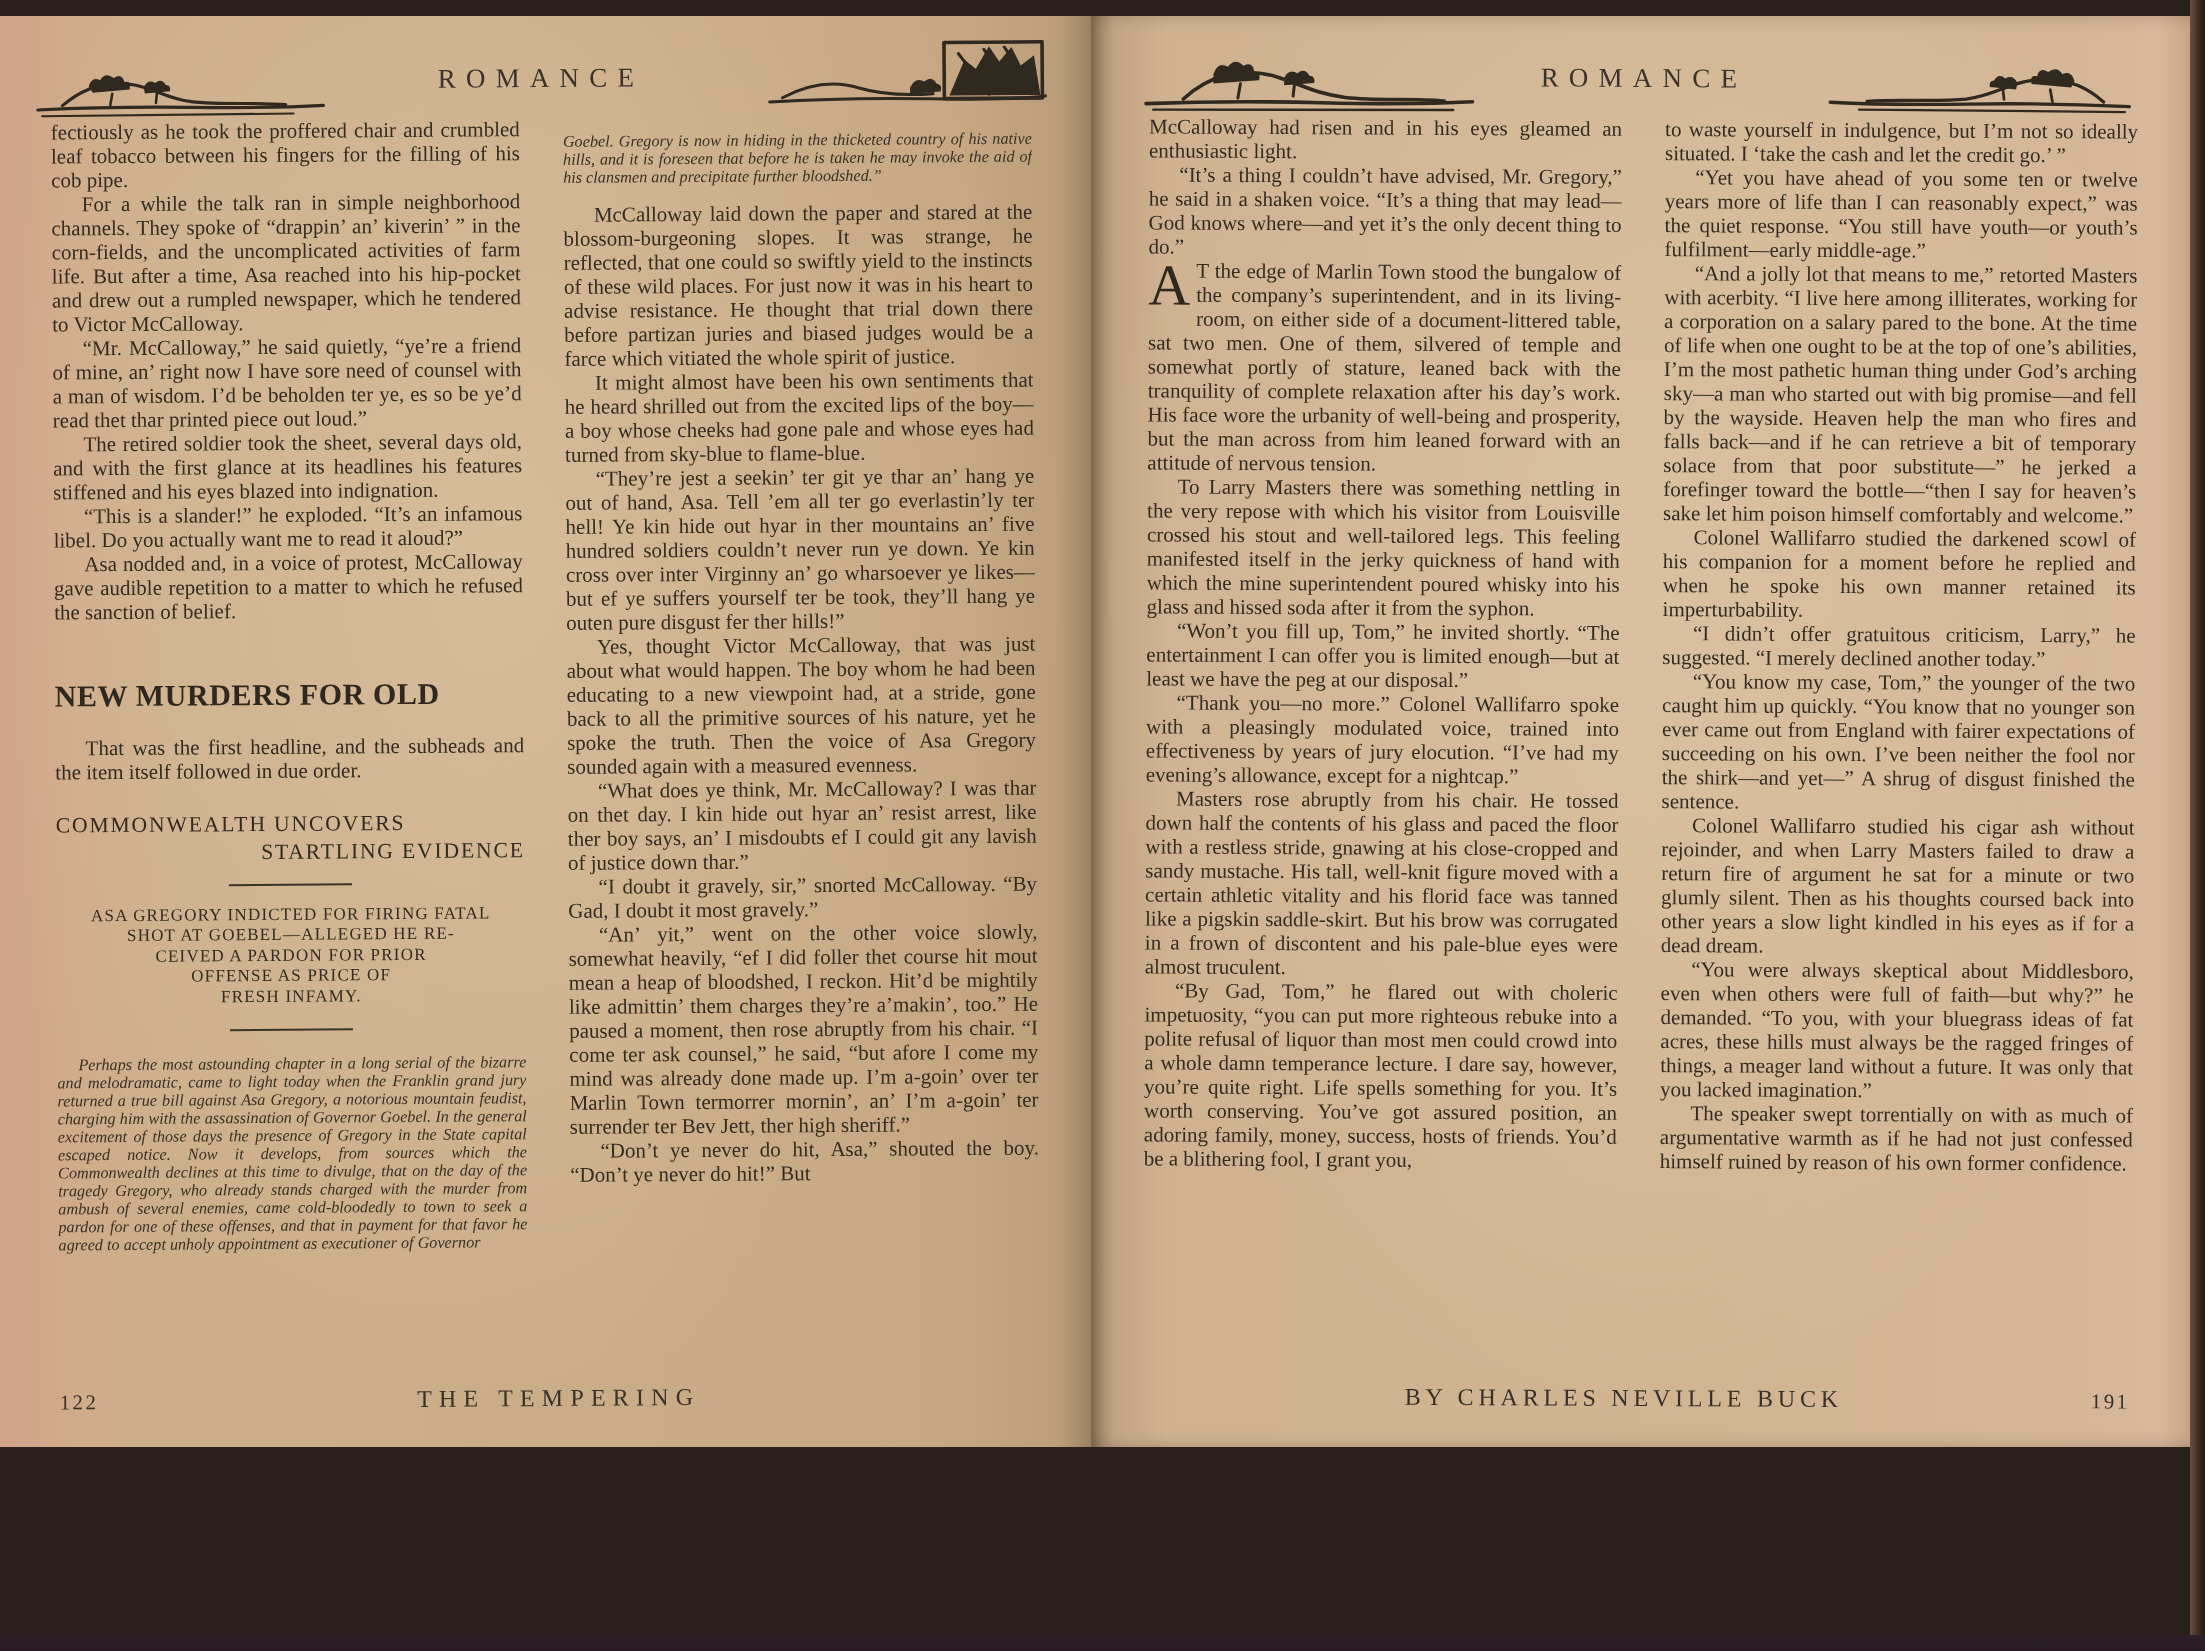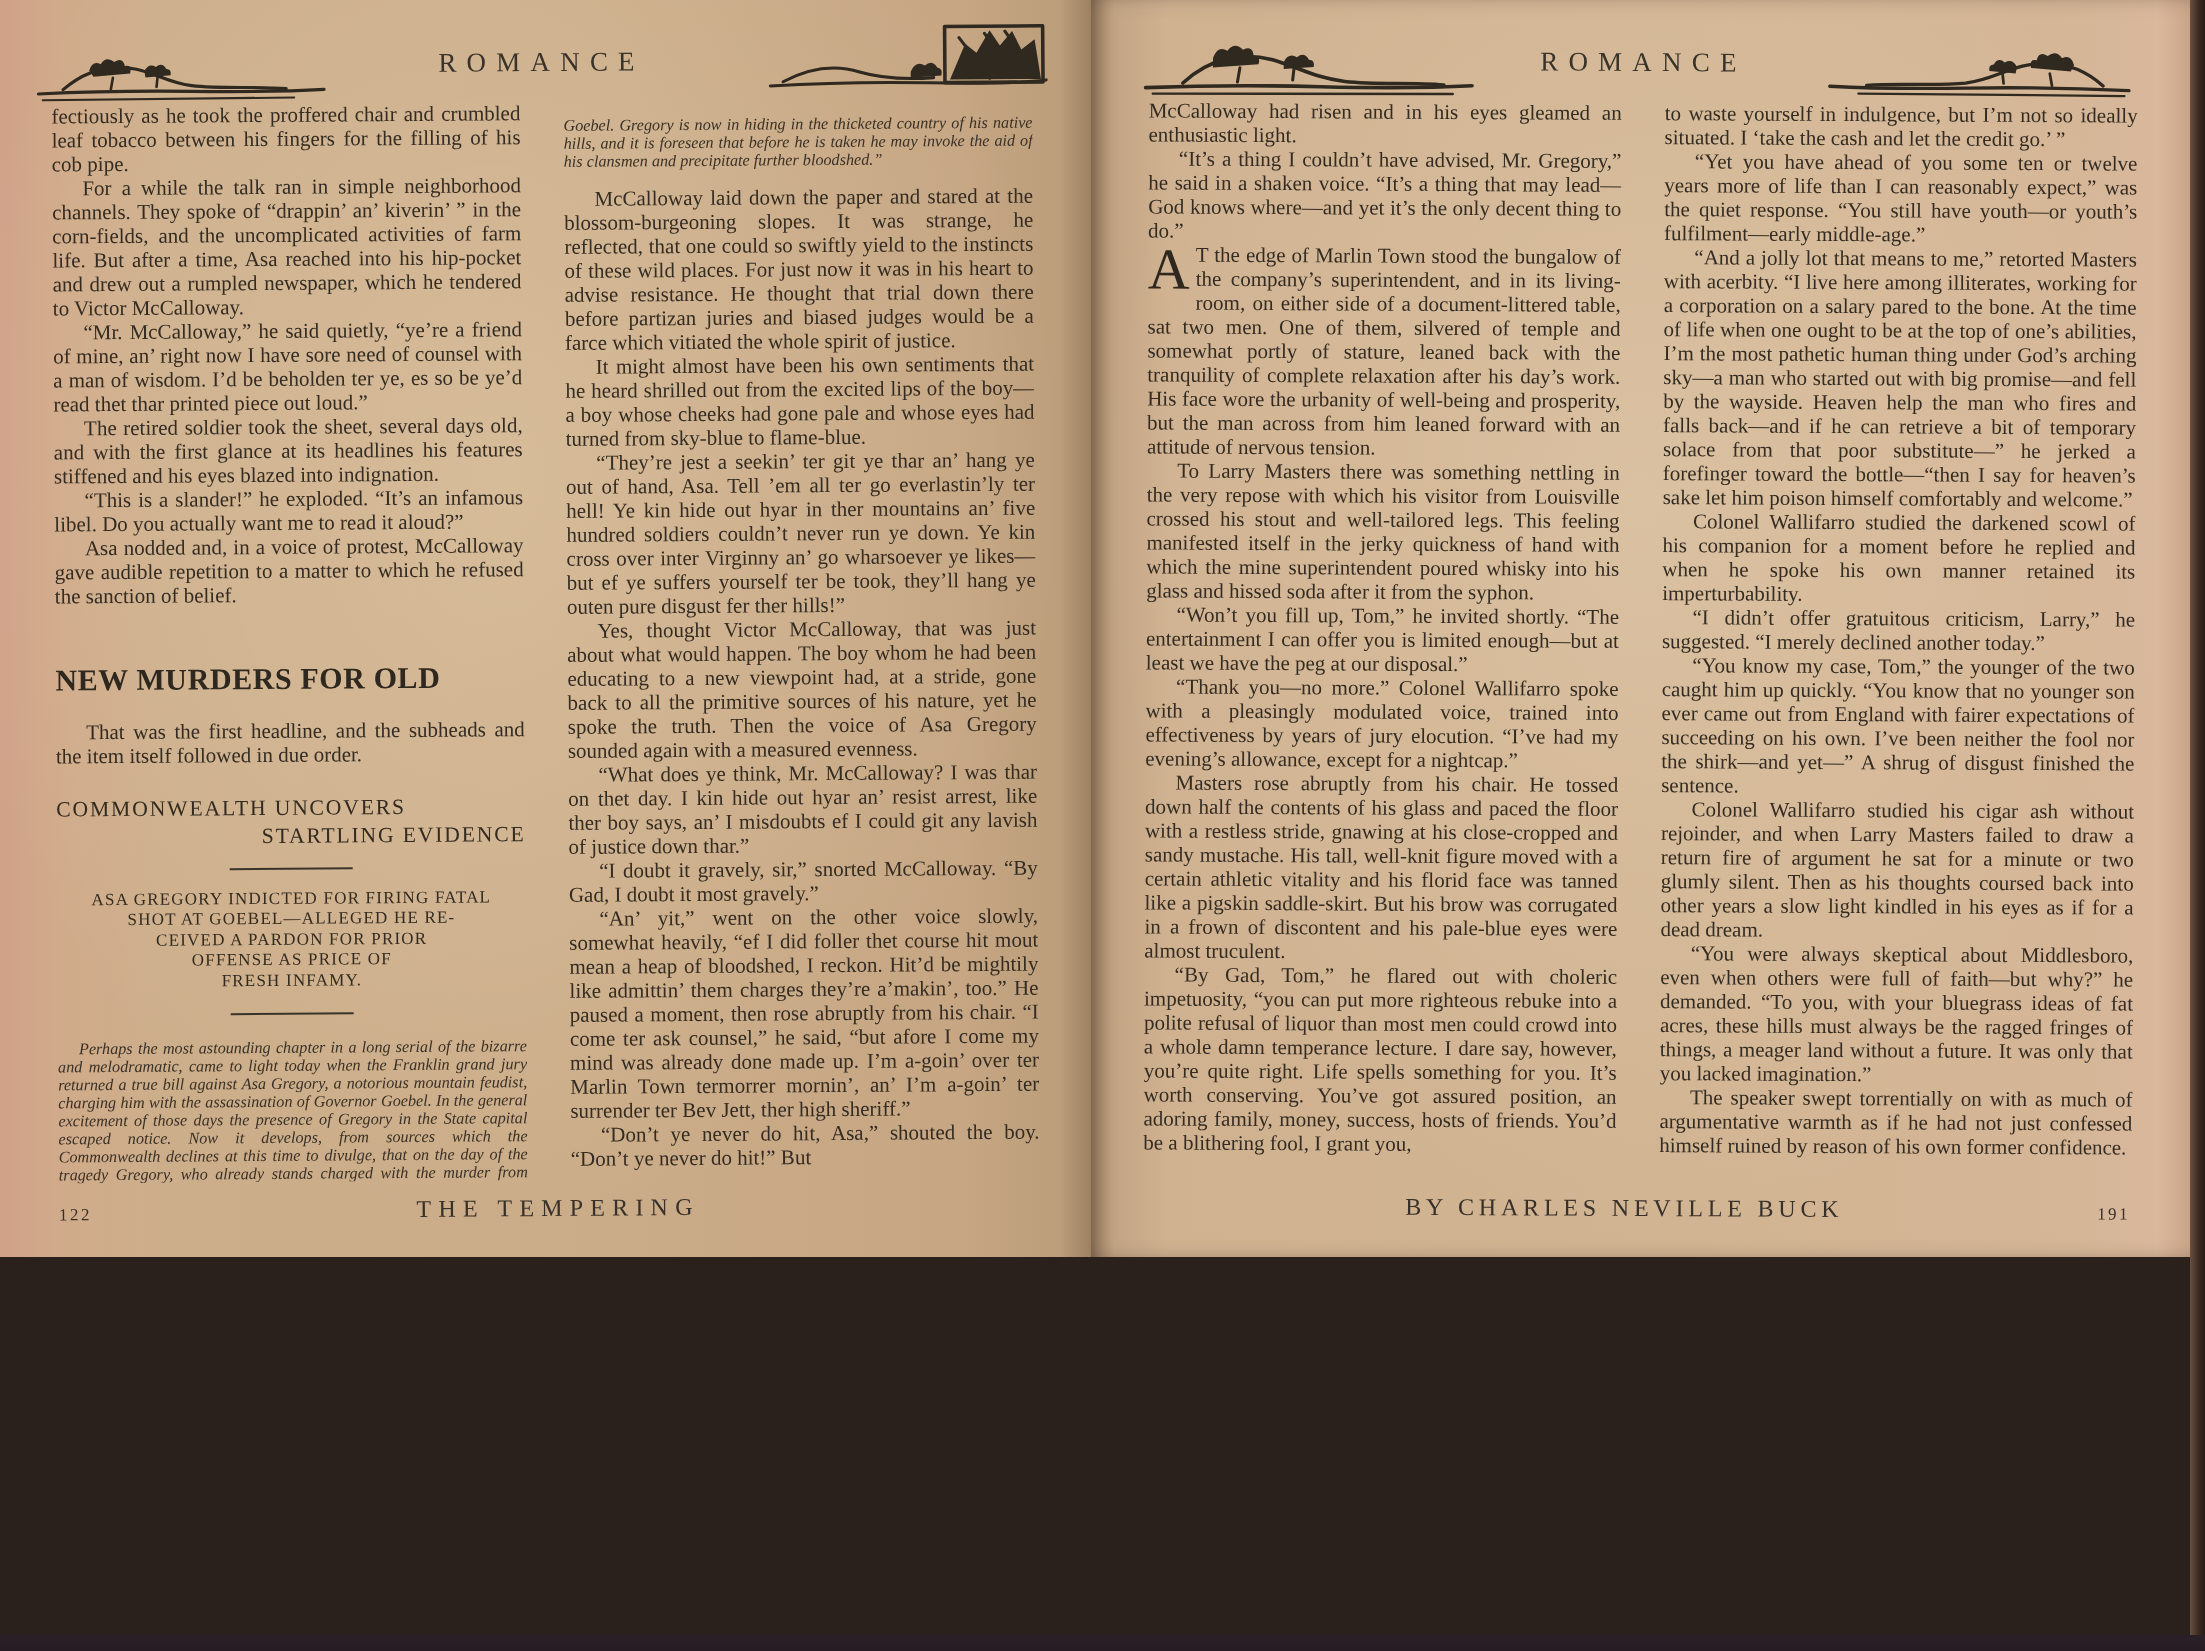"ROMANCE" .page { height: 1257px -> 1431px; top: 0 -> 16px }
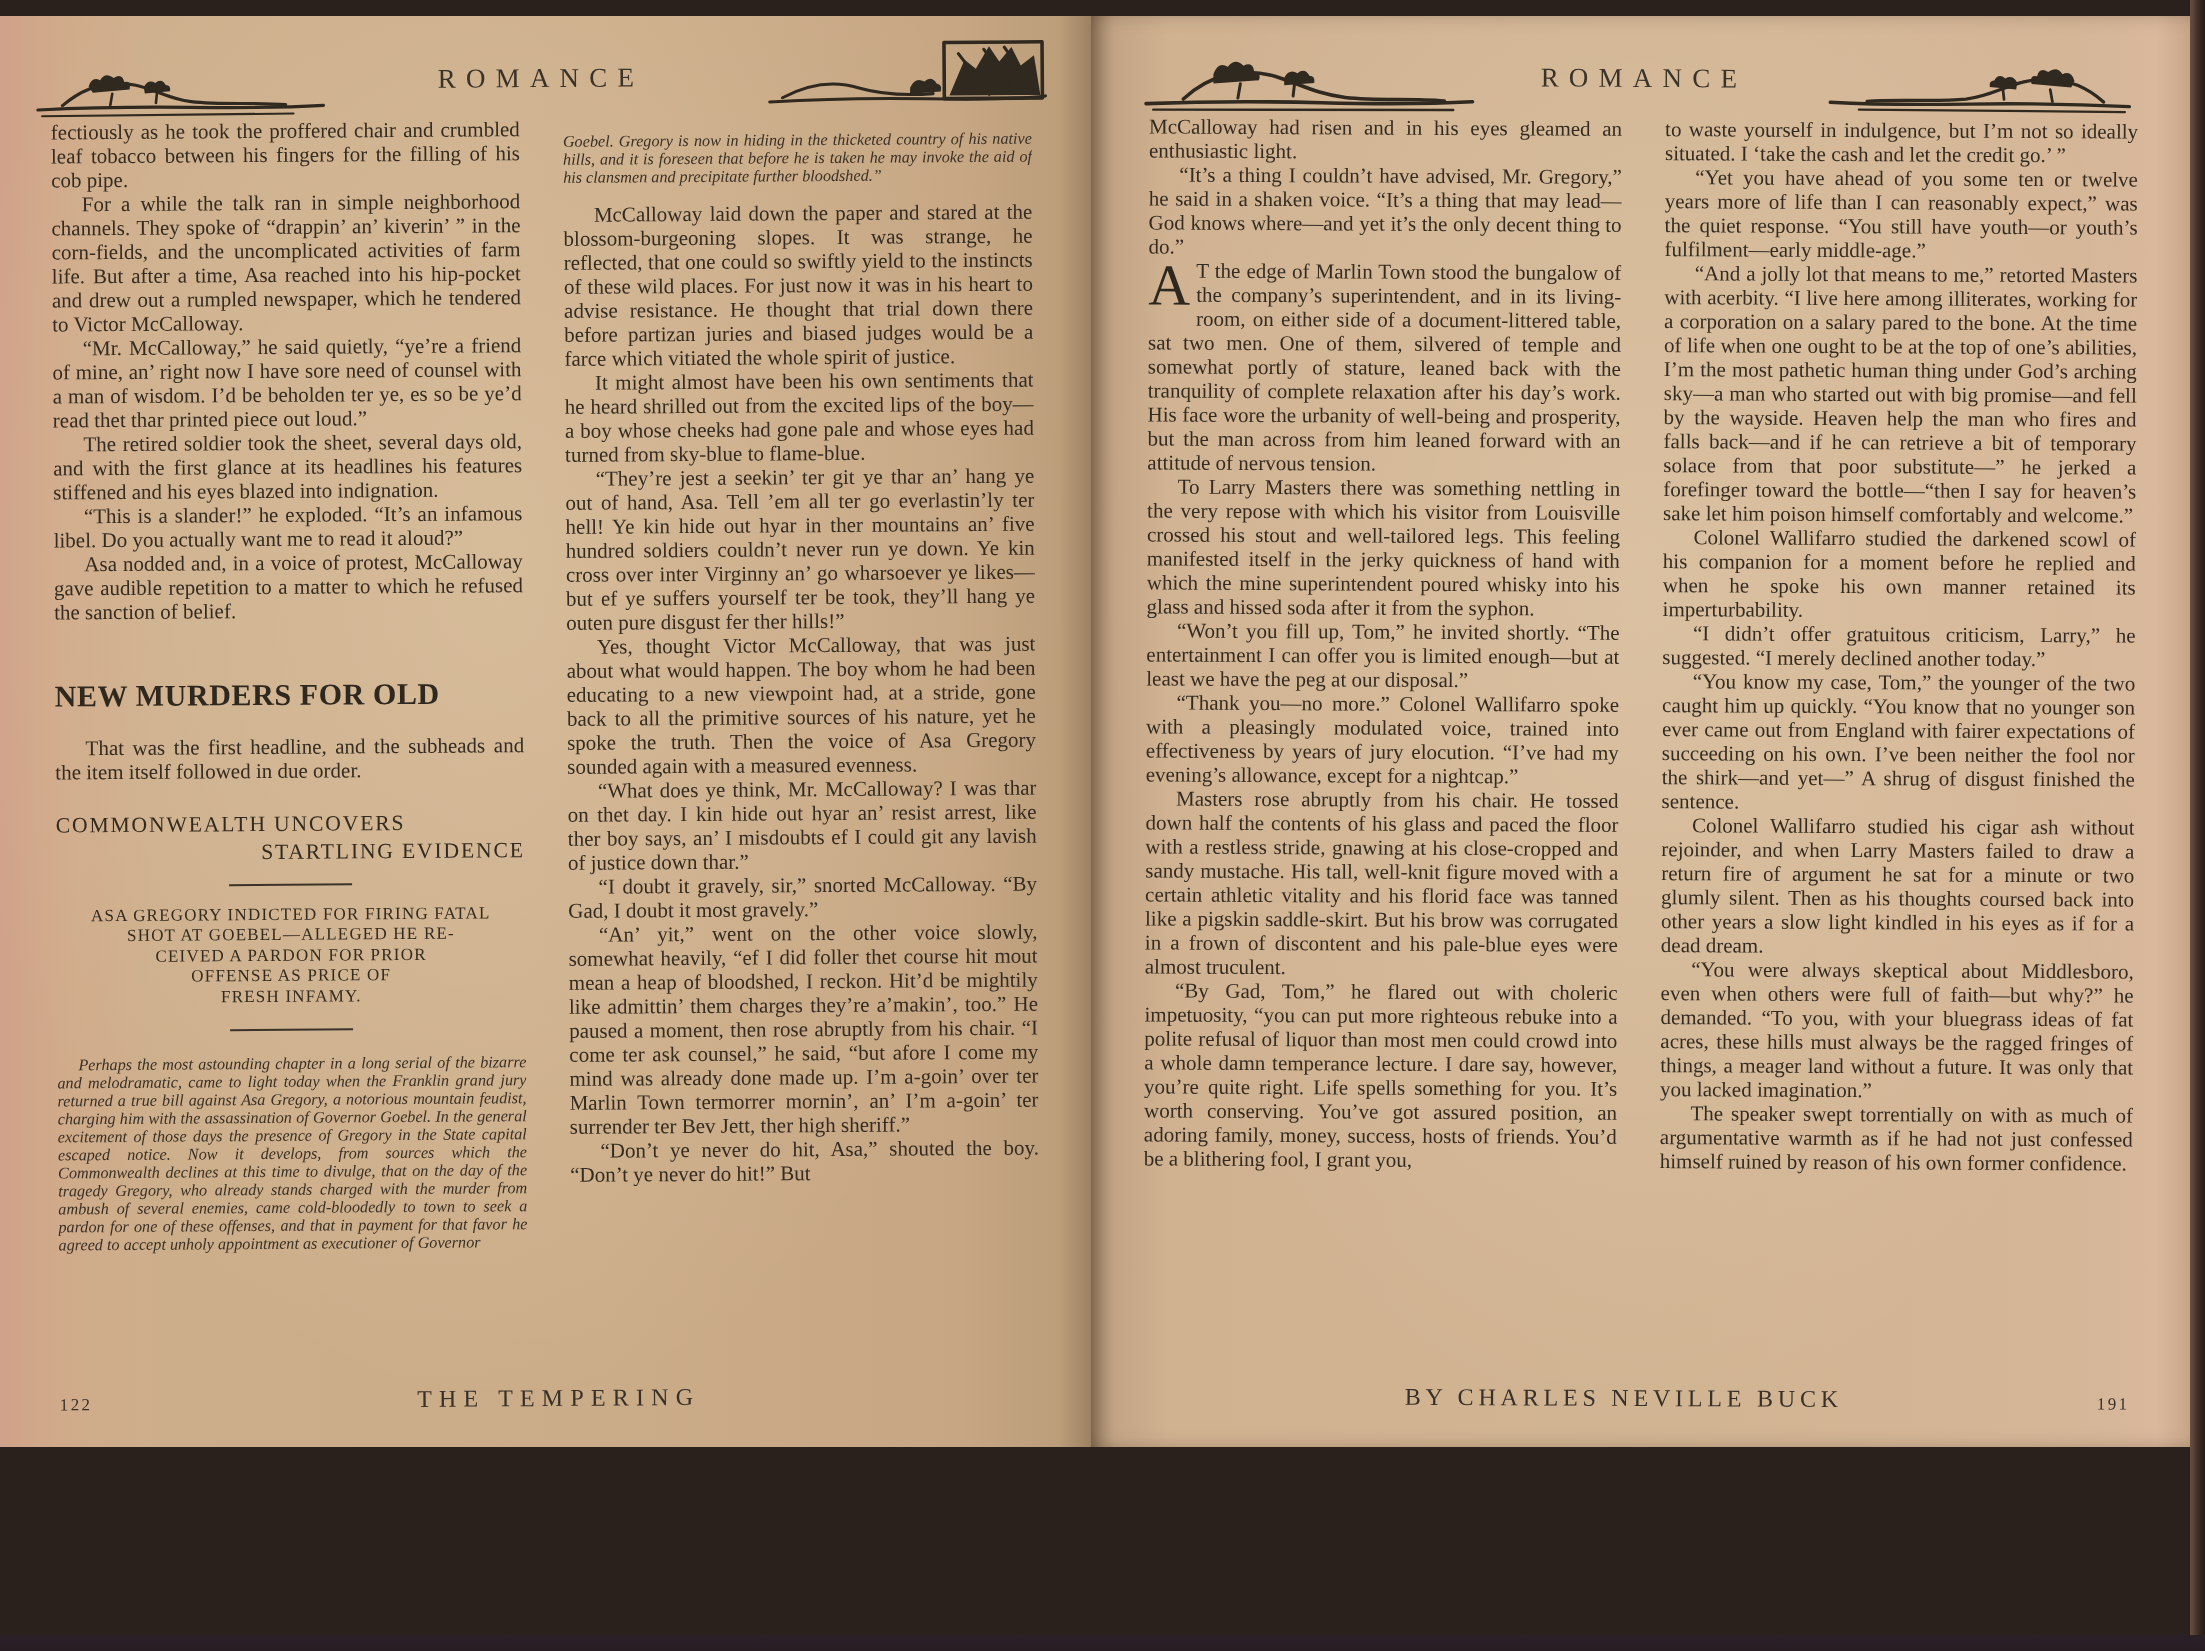"122" .folio { font-size: 17px -> 21px }
